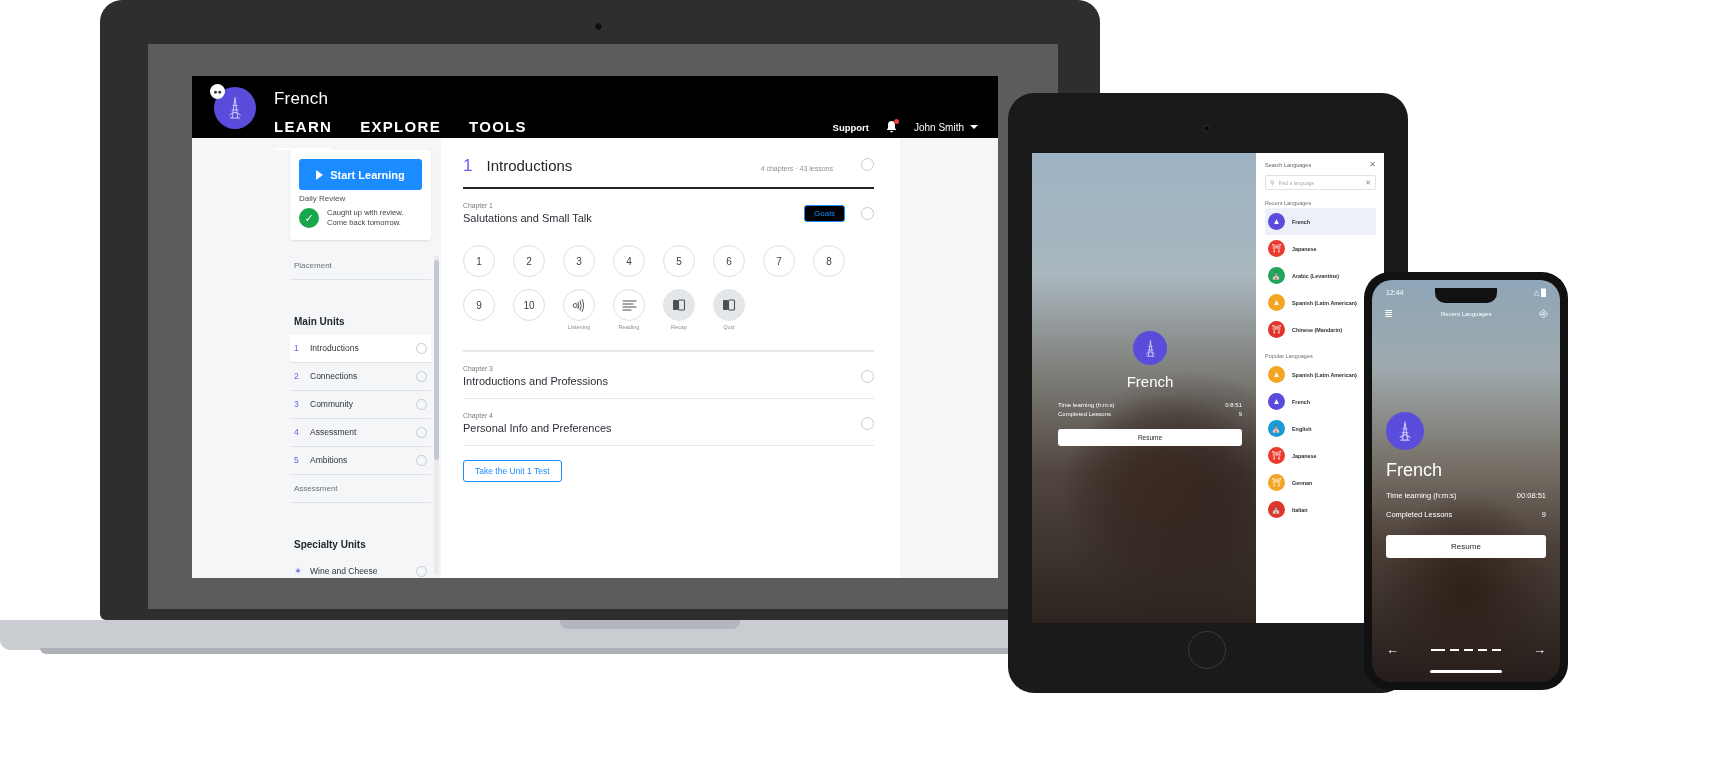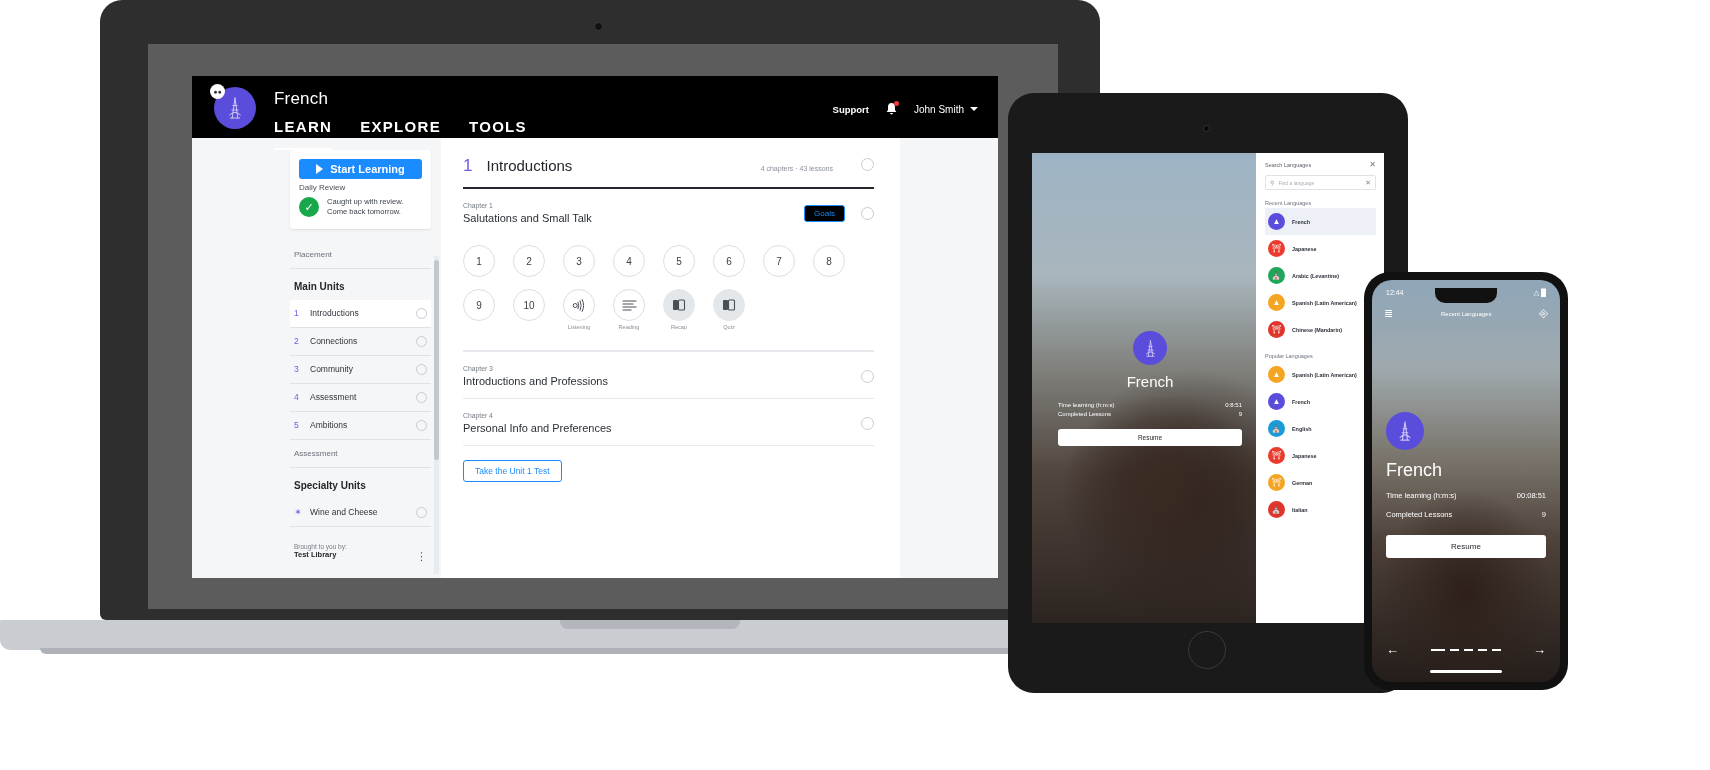"Support" .topbar-right { top: 26px -> 44px }
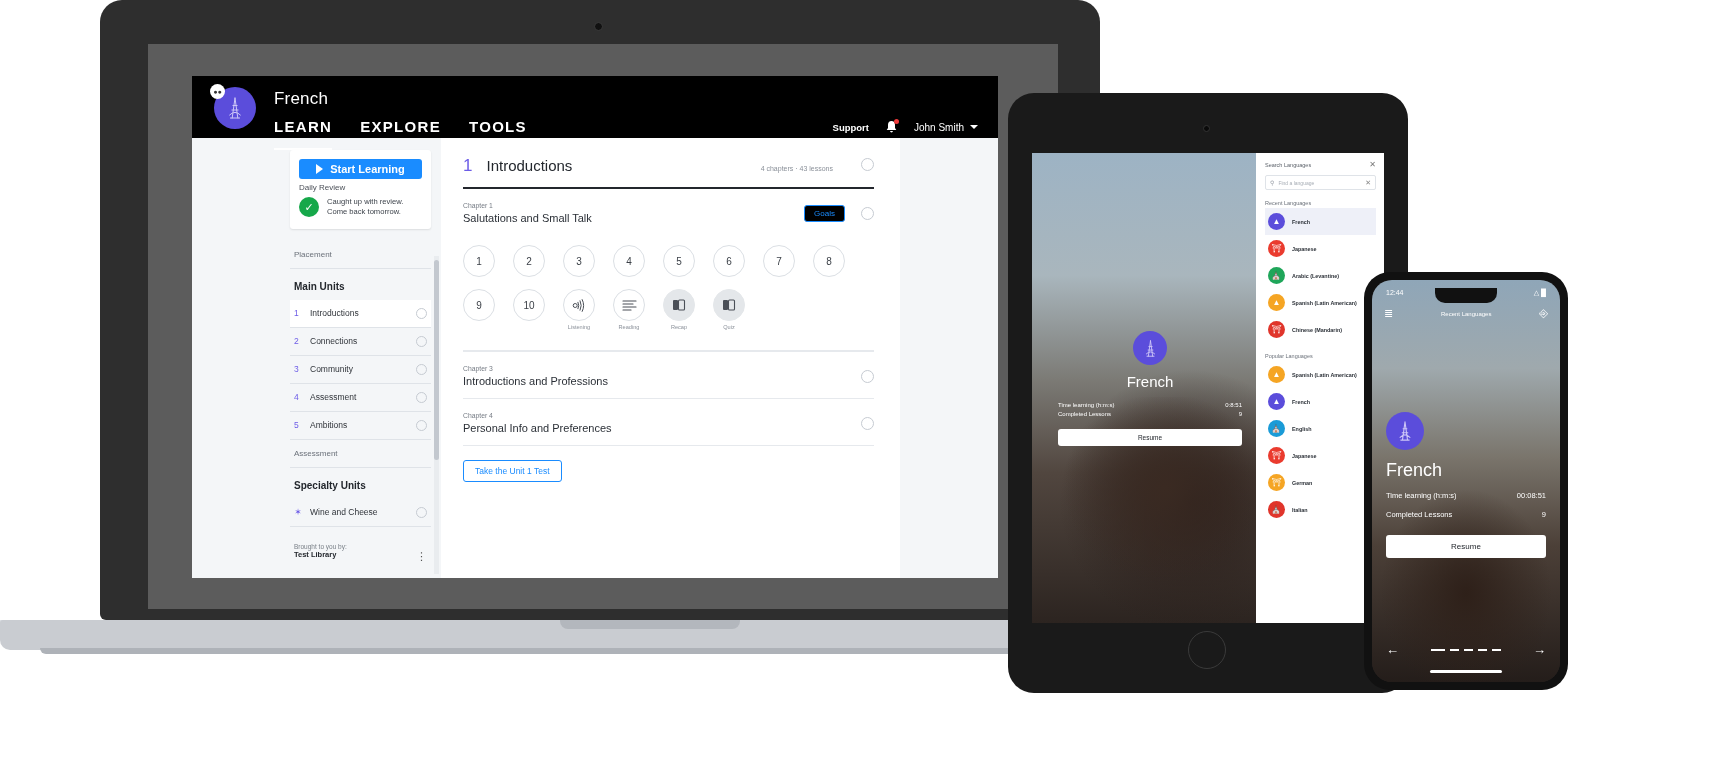"Start Learning" .start-btn { height: 20px -> 31px }
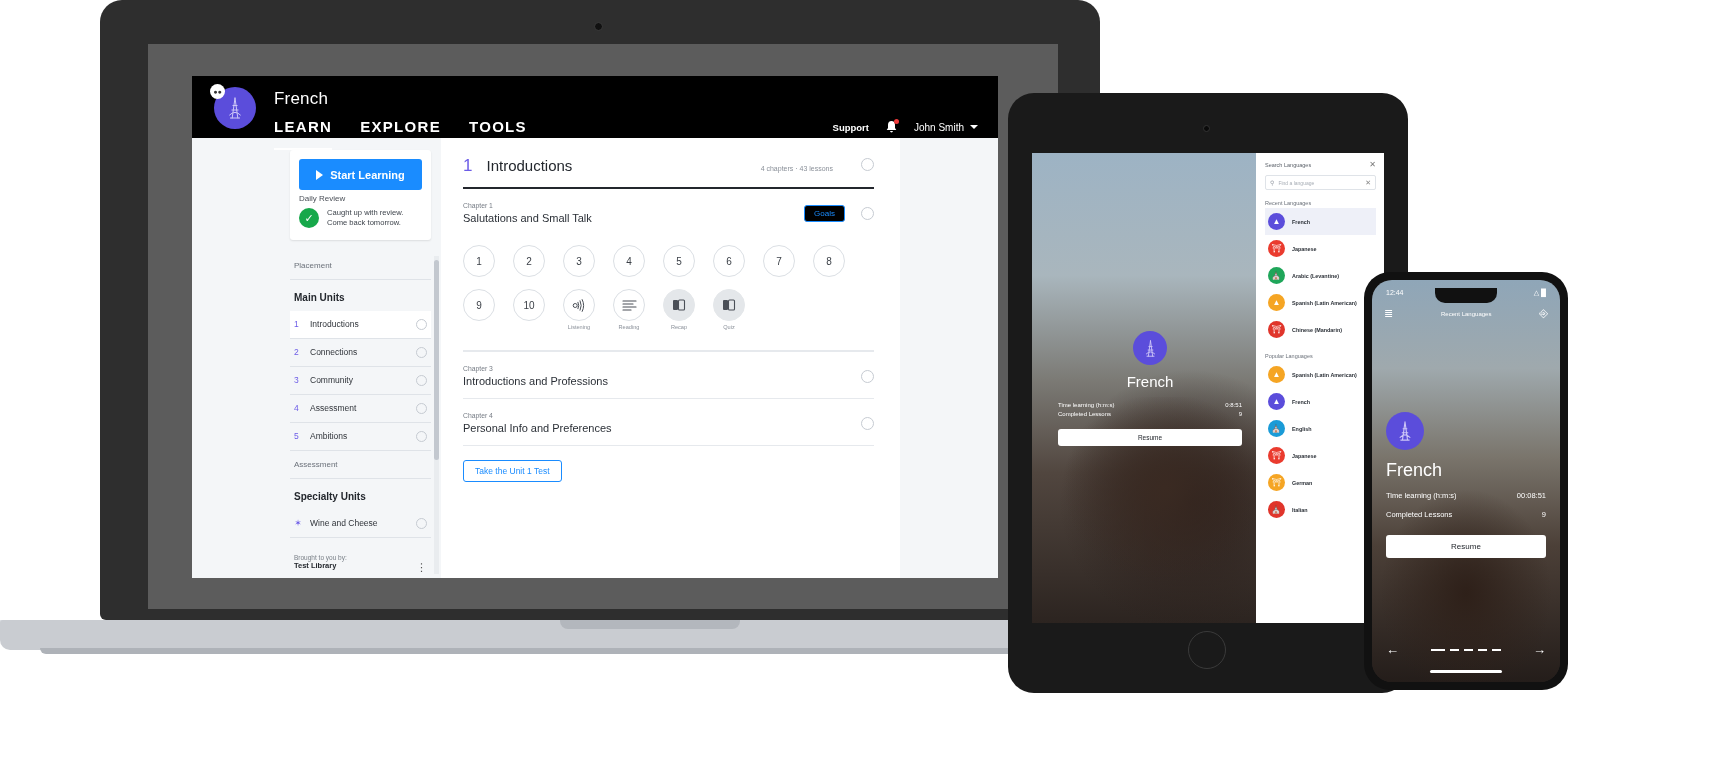"Main Units" .nav-section-head { margin-top: none -> 24px }
